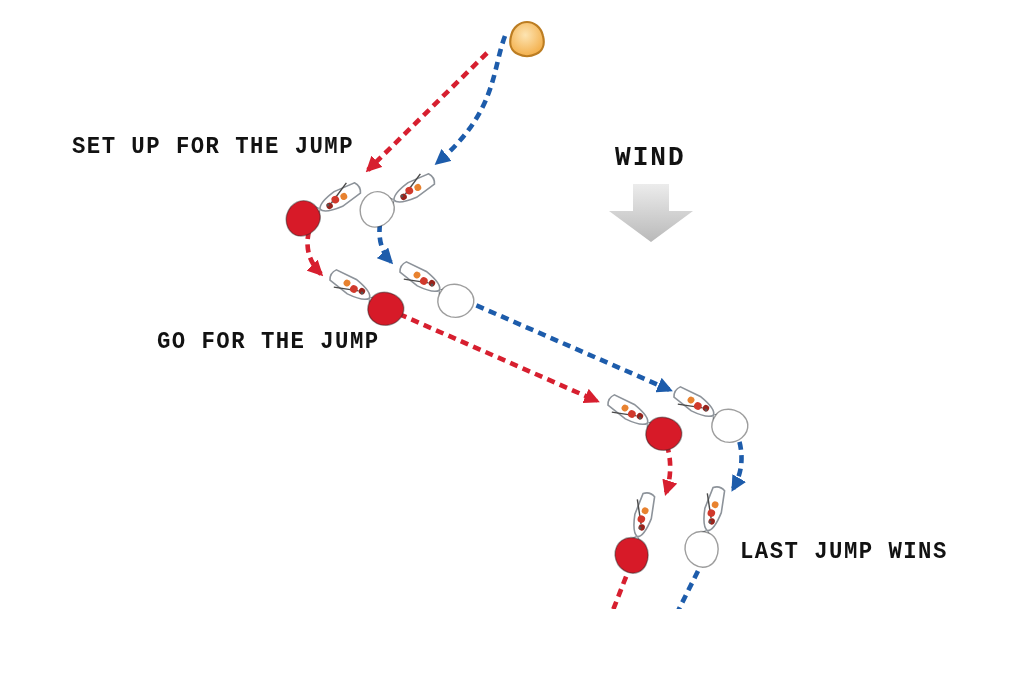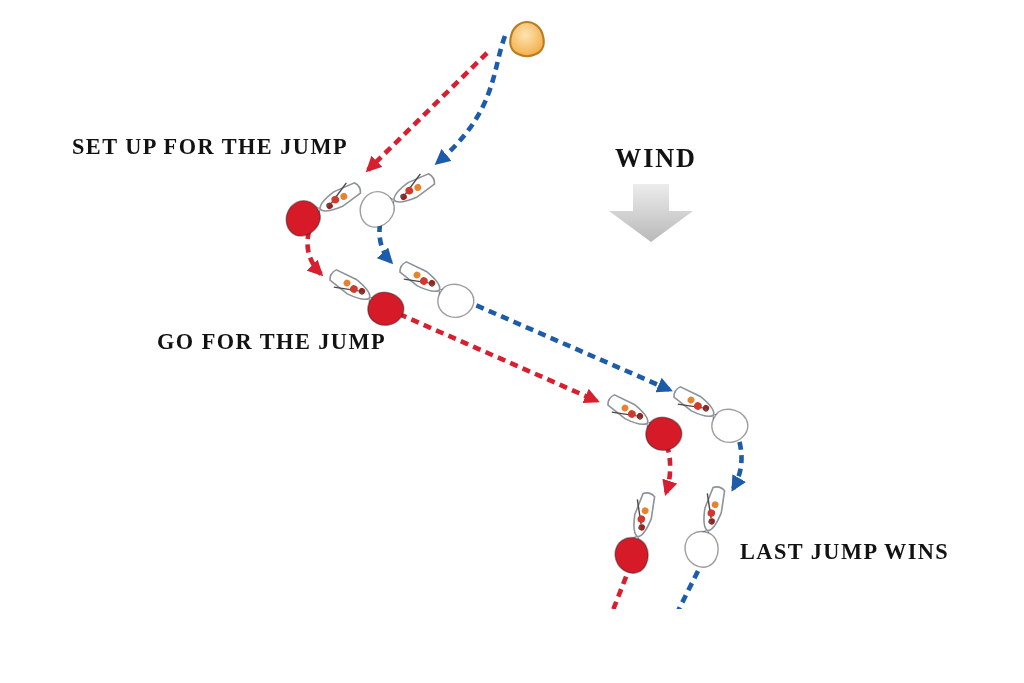"SET UP FOR THE JUMP" #stage { font-family: Liberation Serif, serif -> Liberation Mono, monospace }
